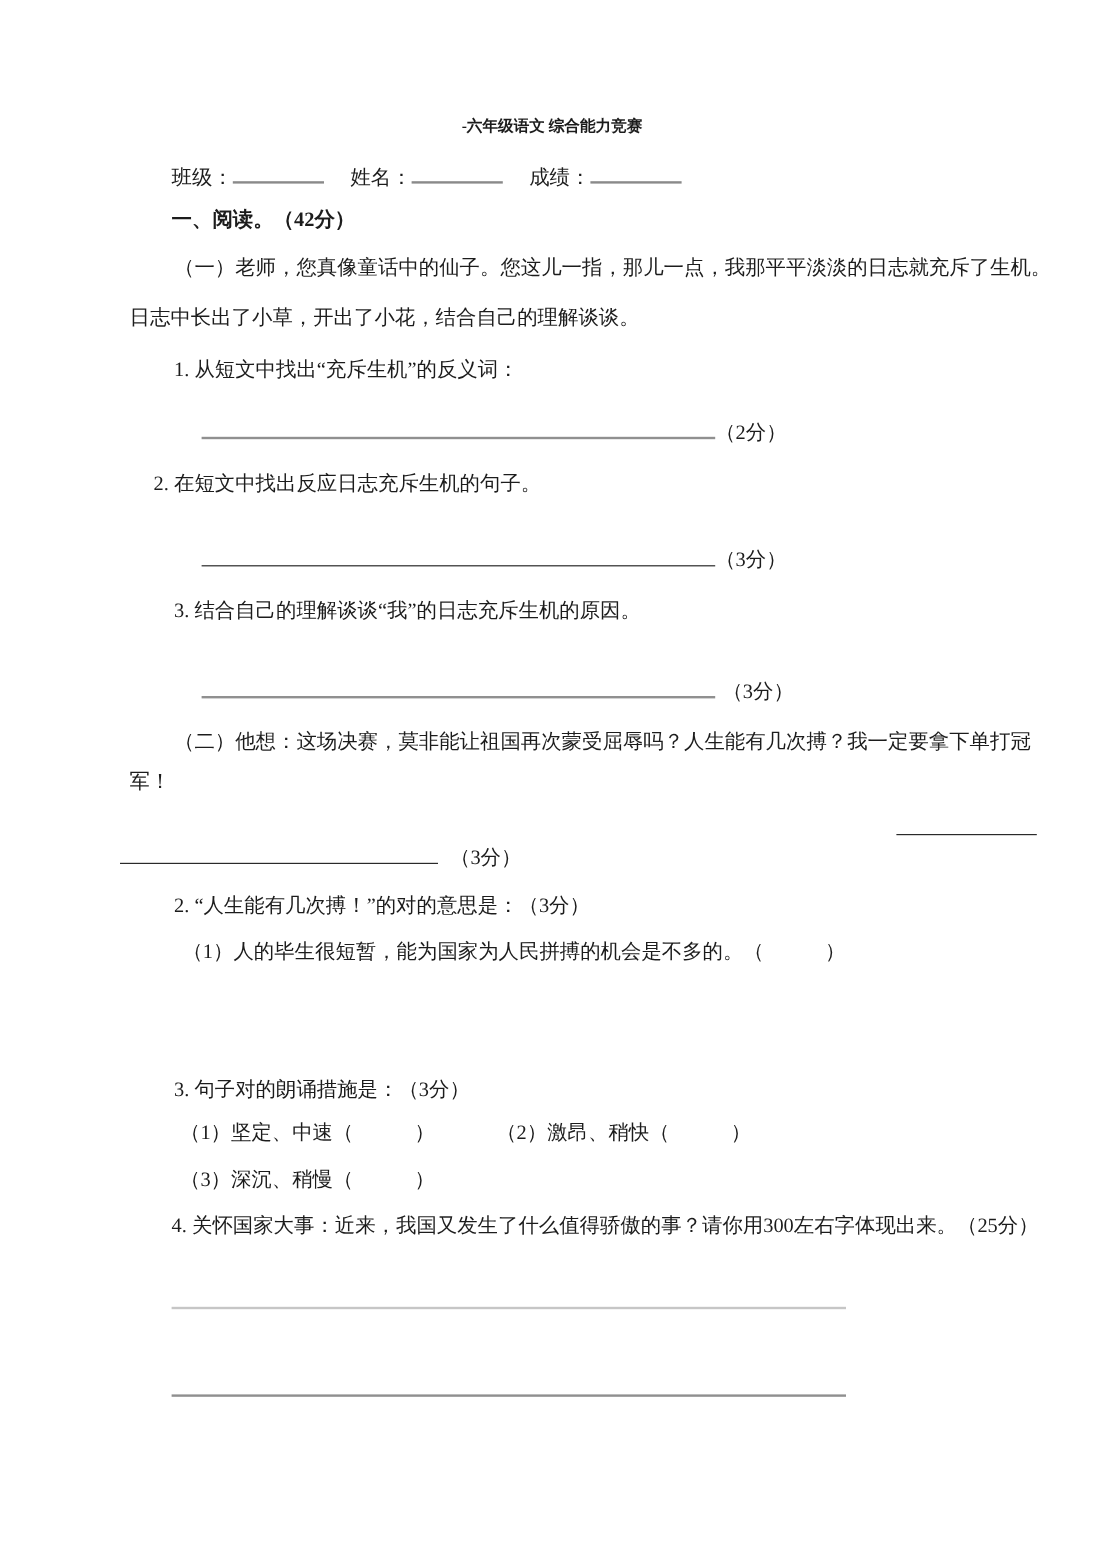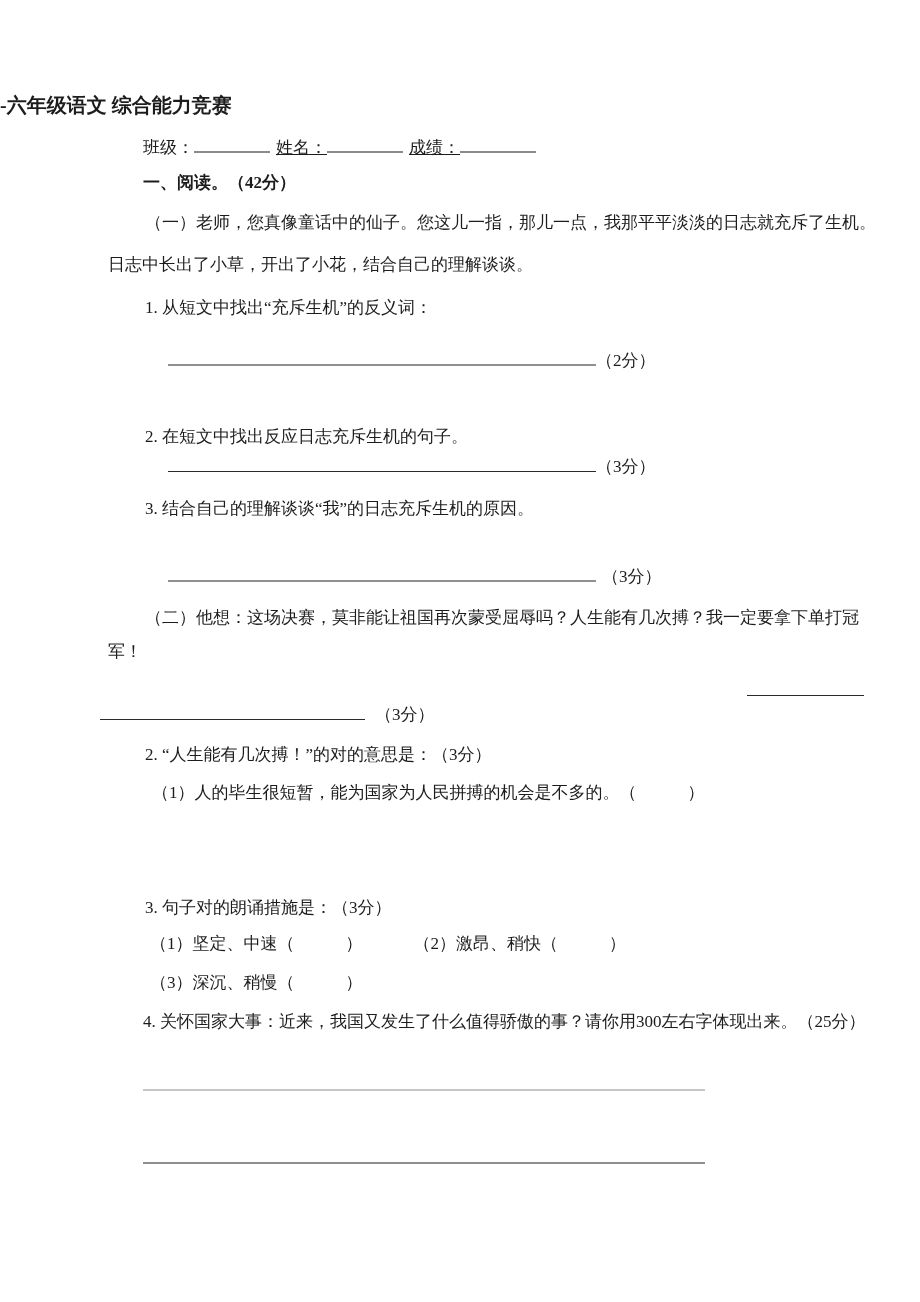"-六年级语文 综合能力竞赛" .title { font-size: 20px -> 13px; text-align: none -> center }
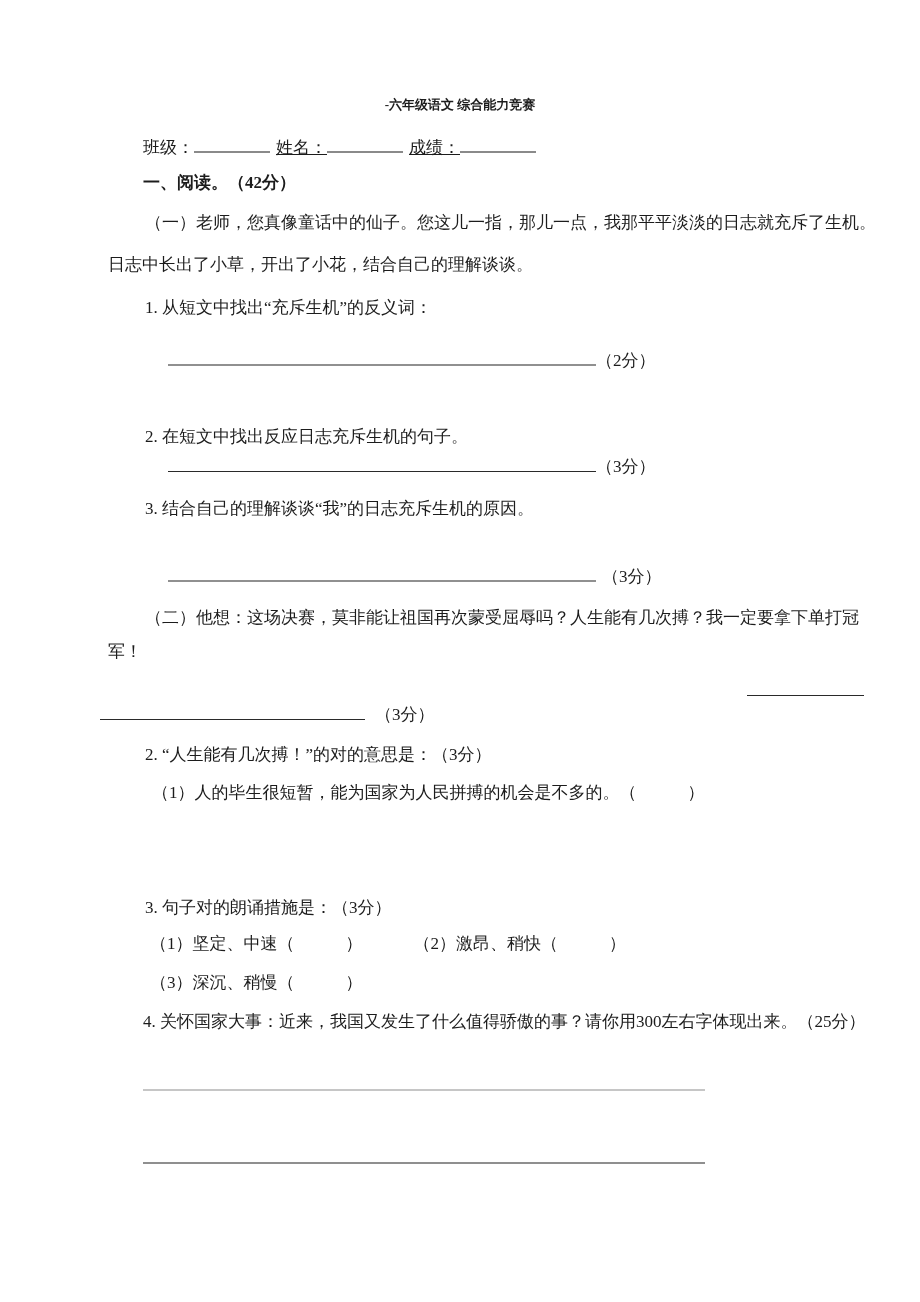"姓名：" .hfield { margin-left: 6px -> 22px; text-decoration: underline -> none }
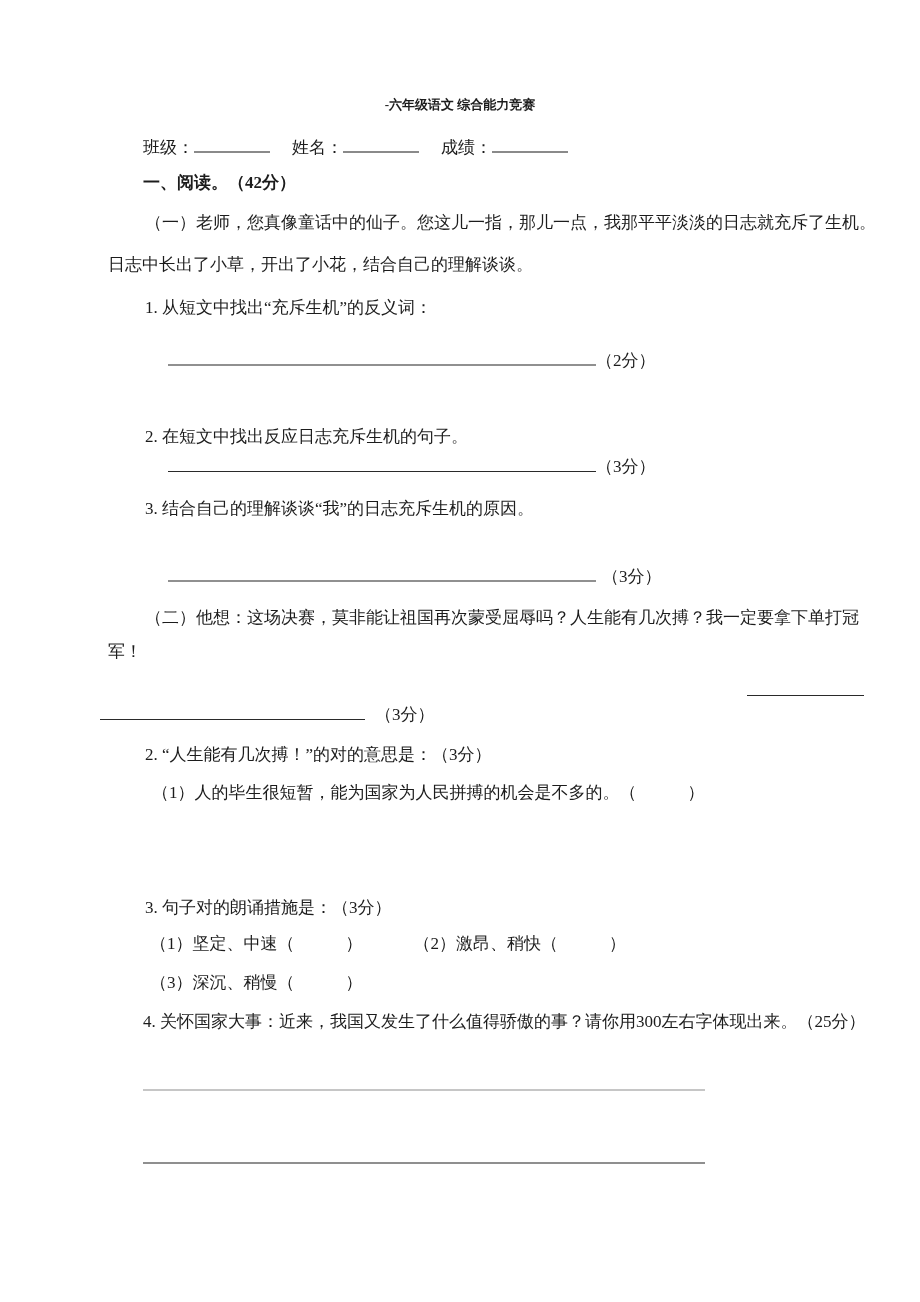"2. 在短文中找出反应日志充斥生机的句子。" div.abs { left: 145px -> 128px; margin-top: 34px -> none }
